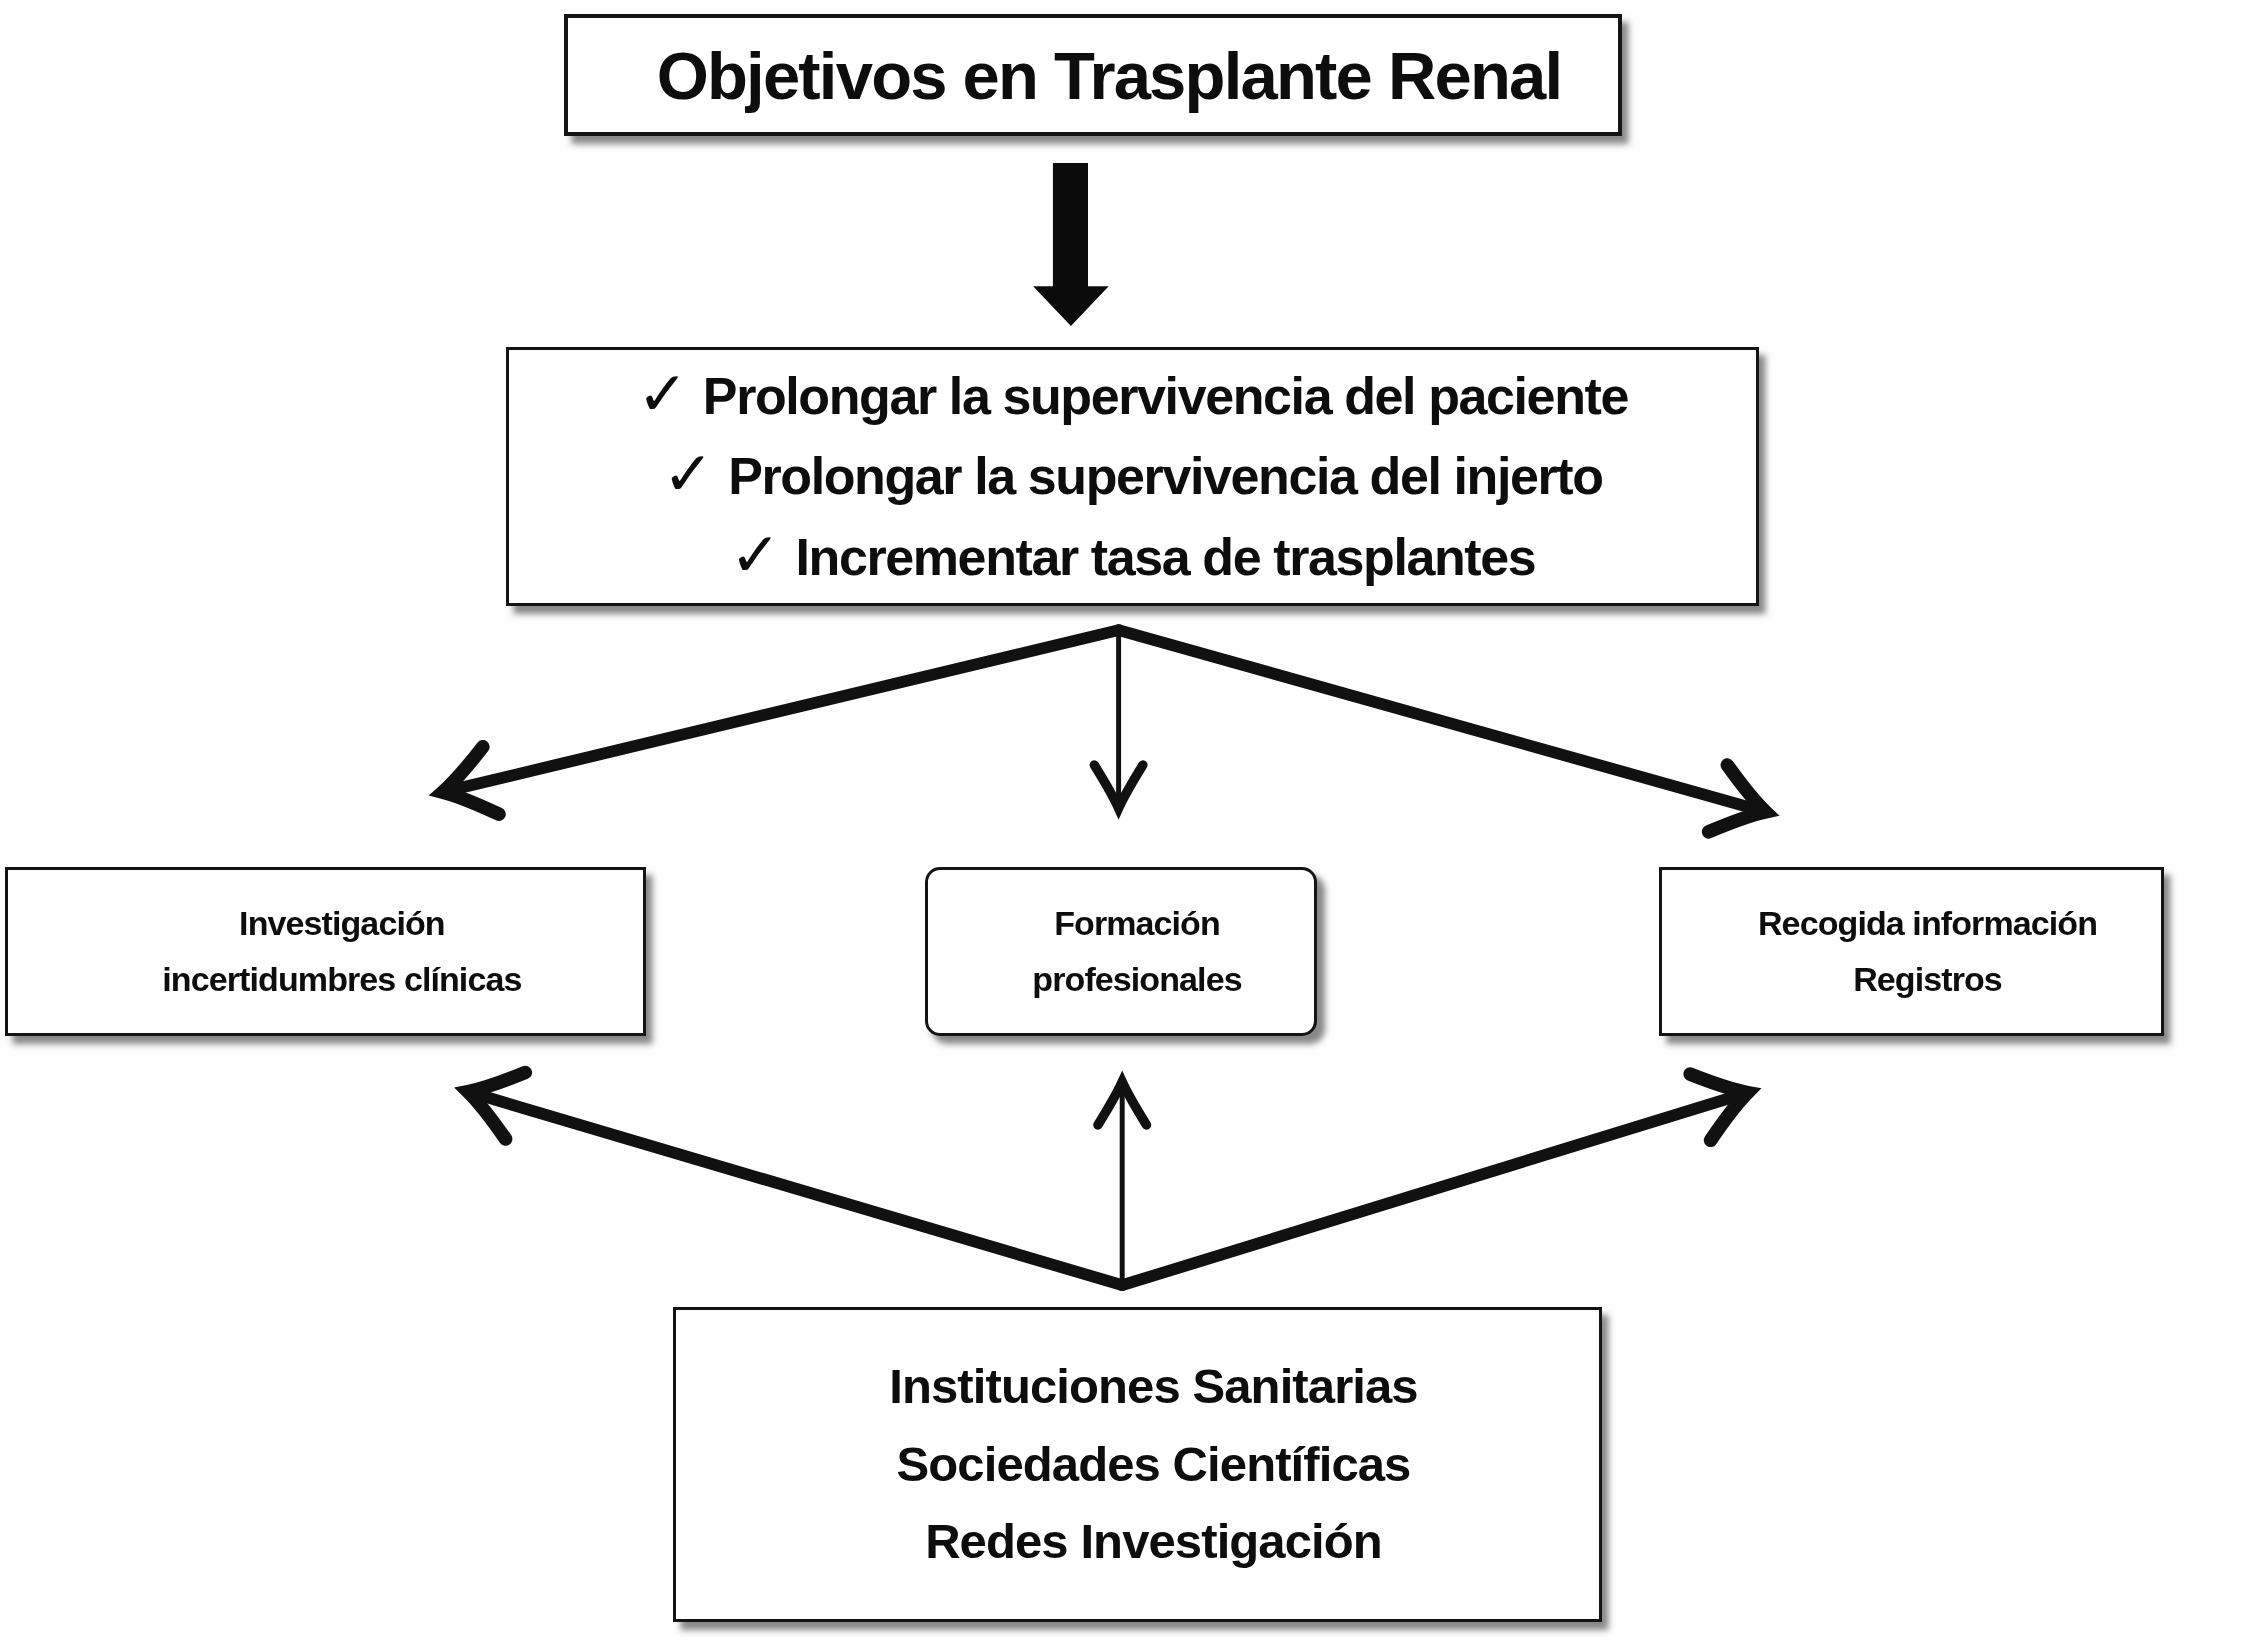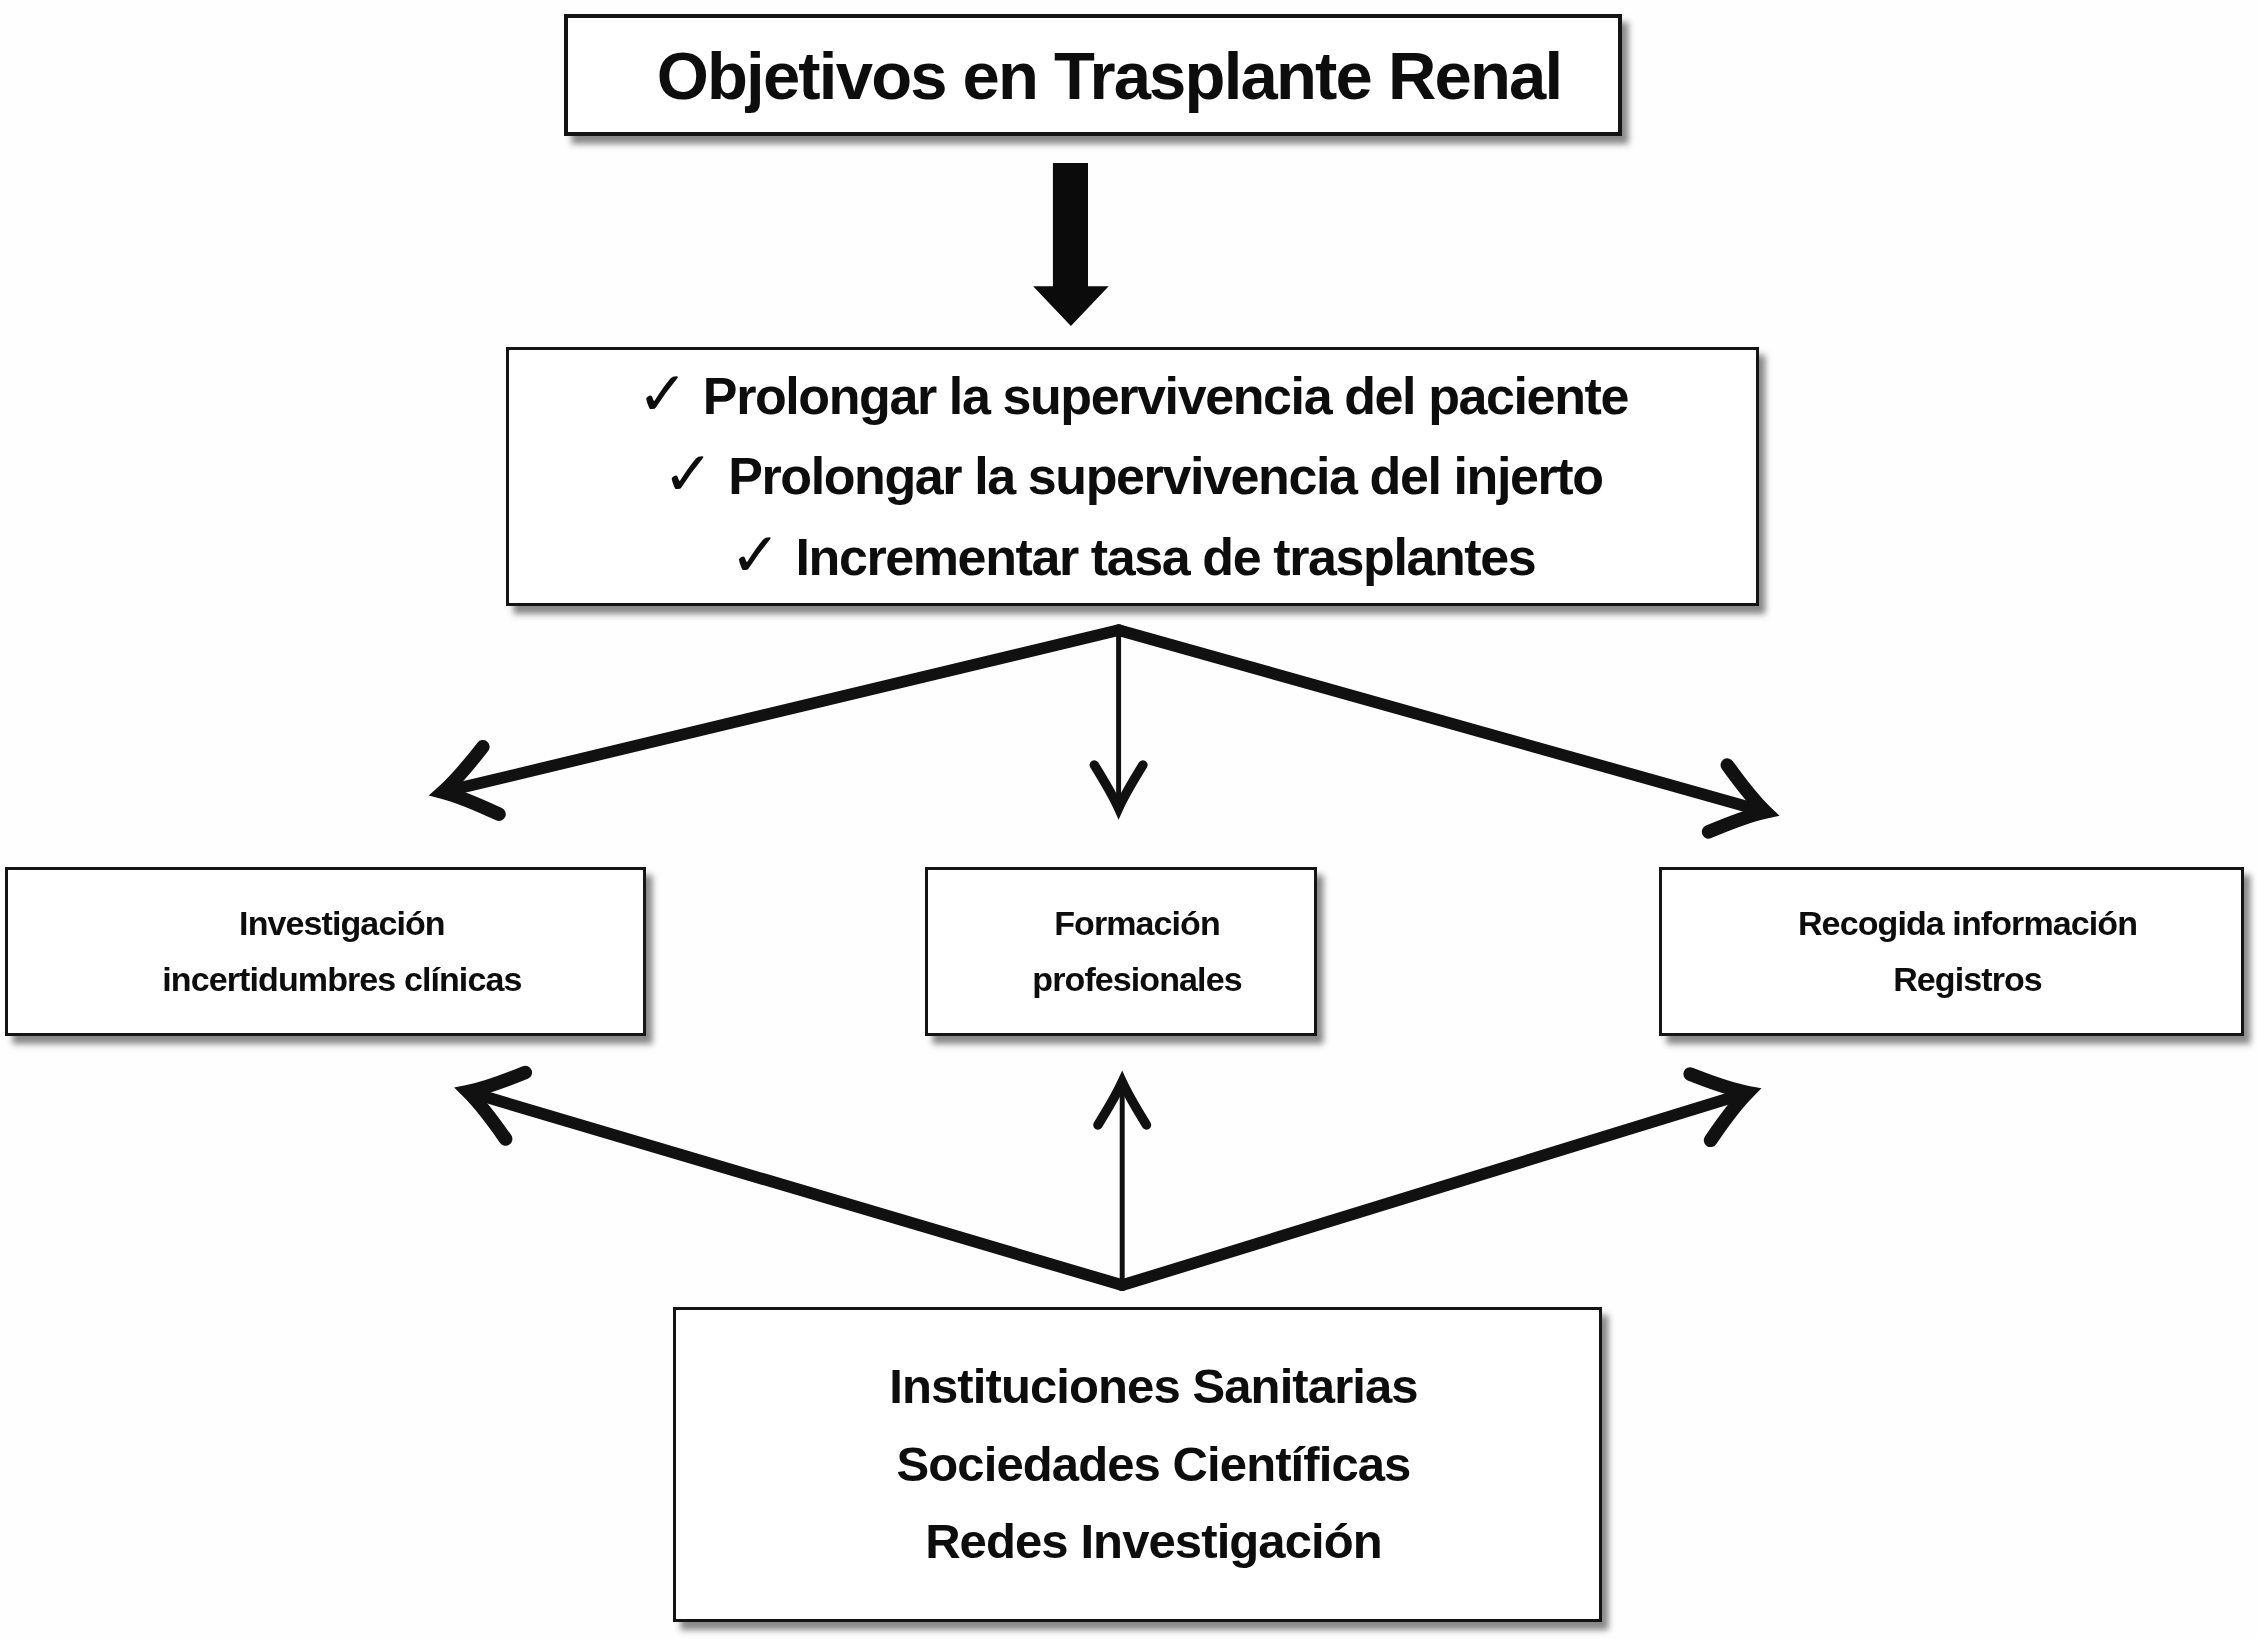"Formación" #training-box { border-radius: none -> 15px }
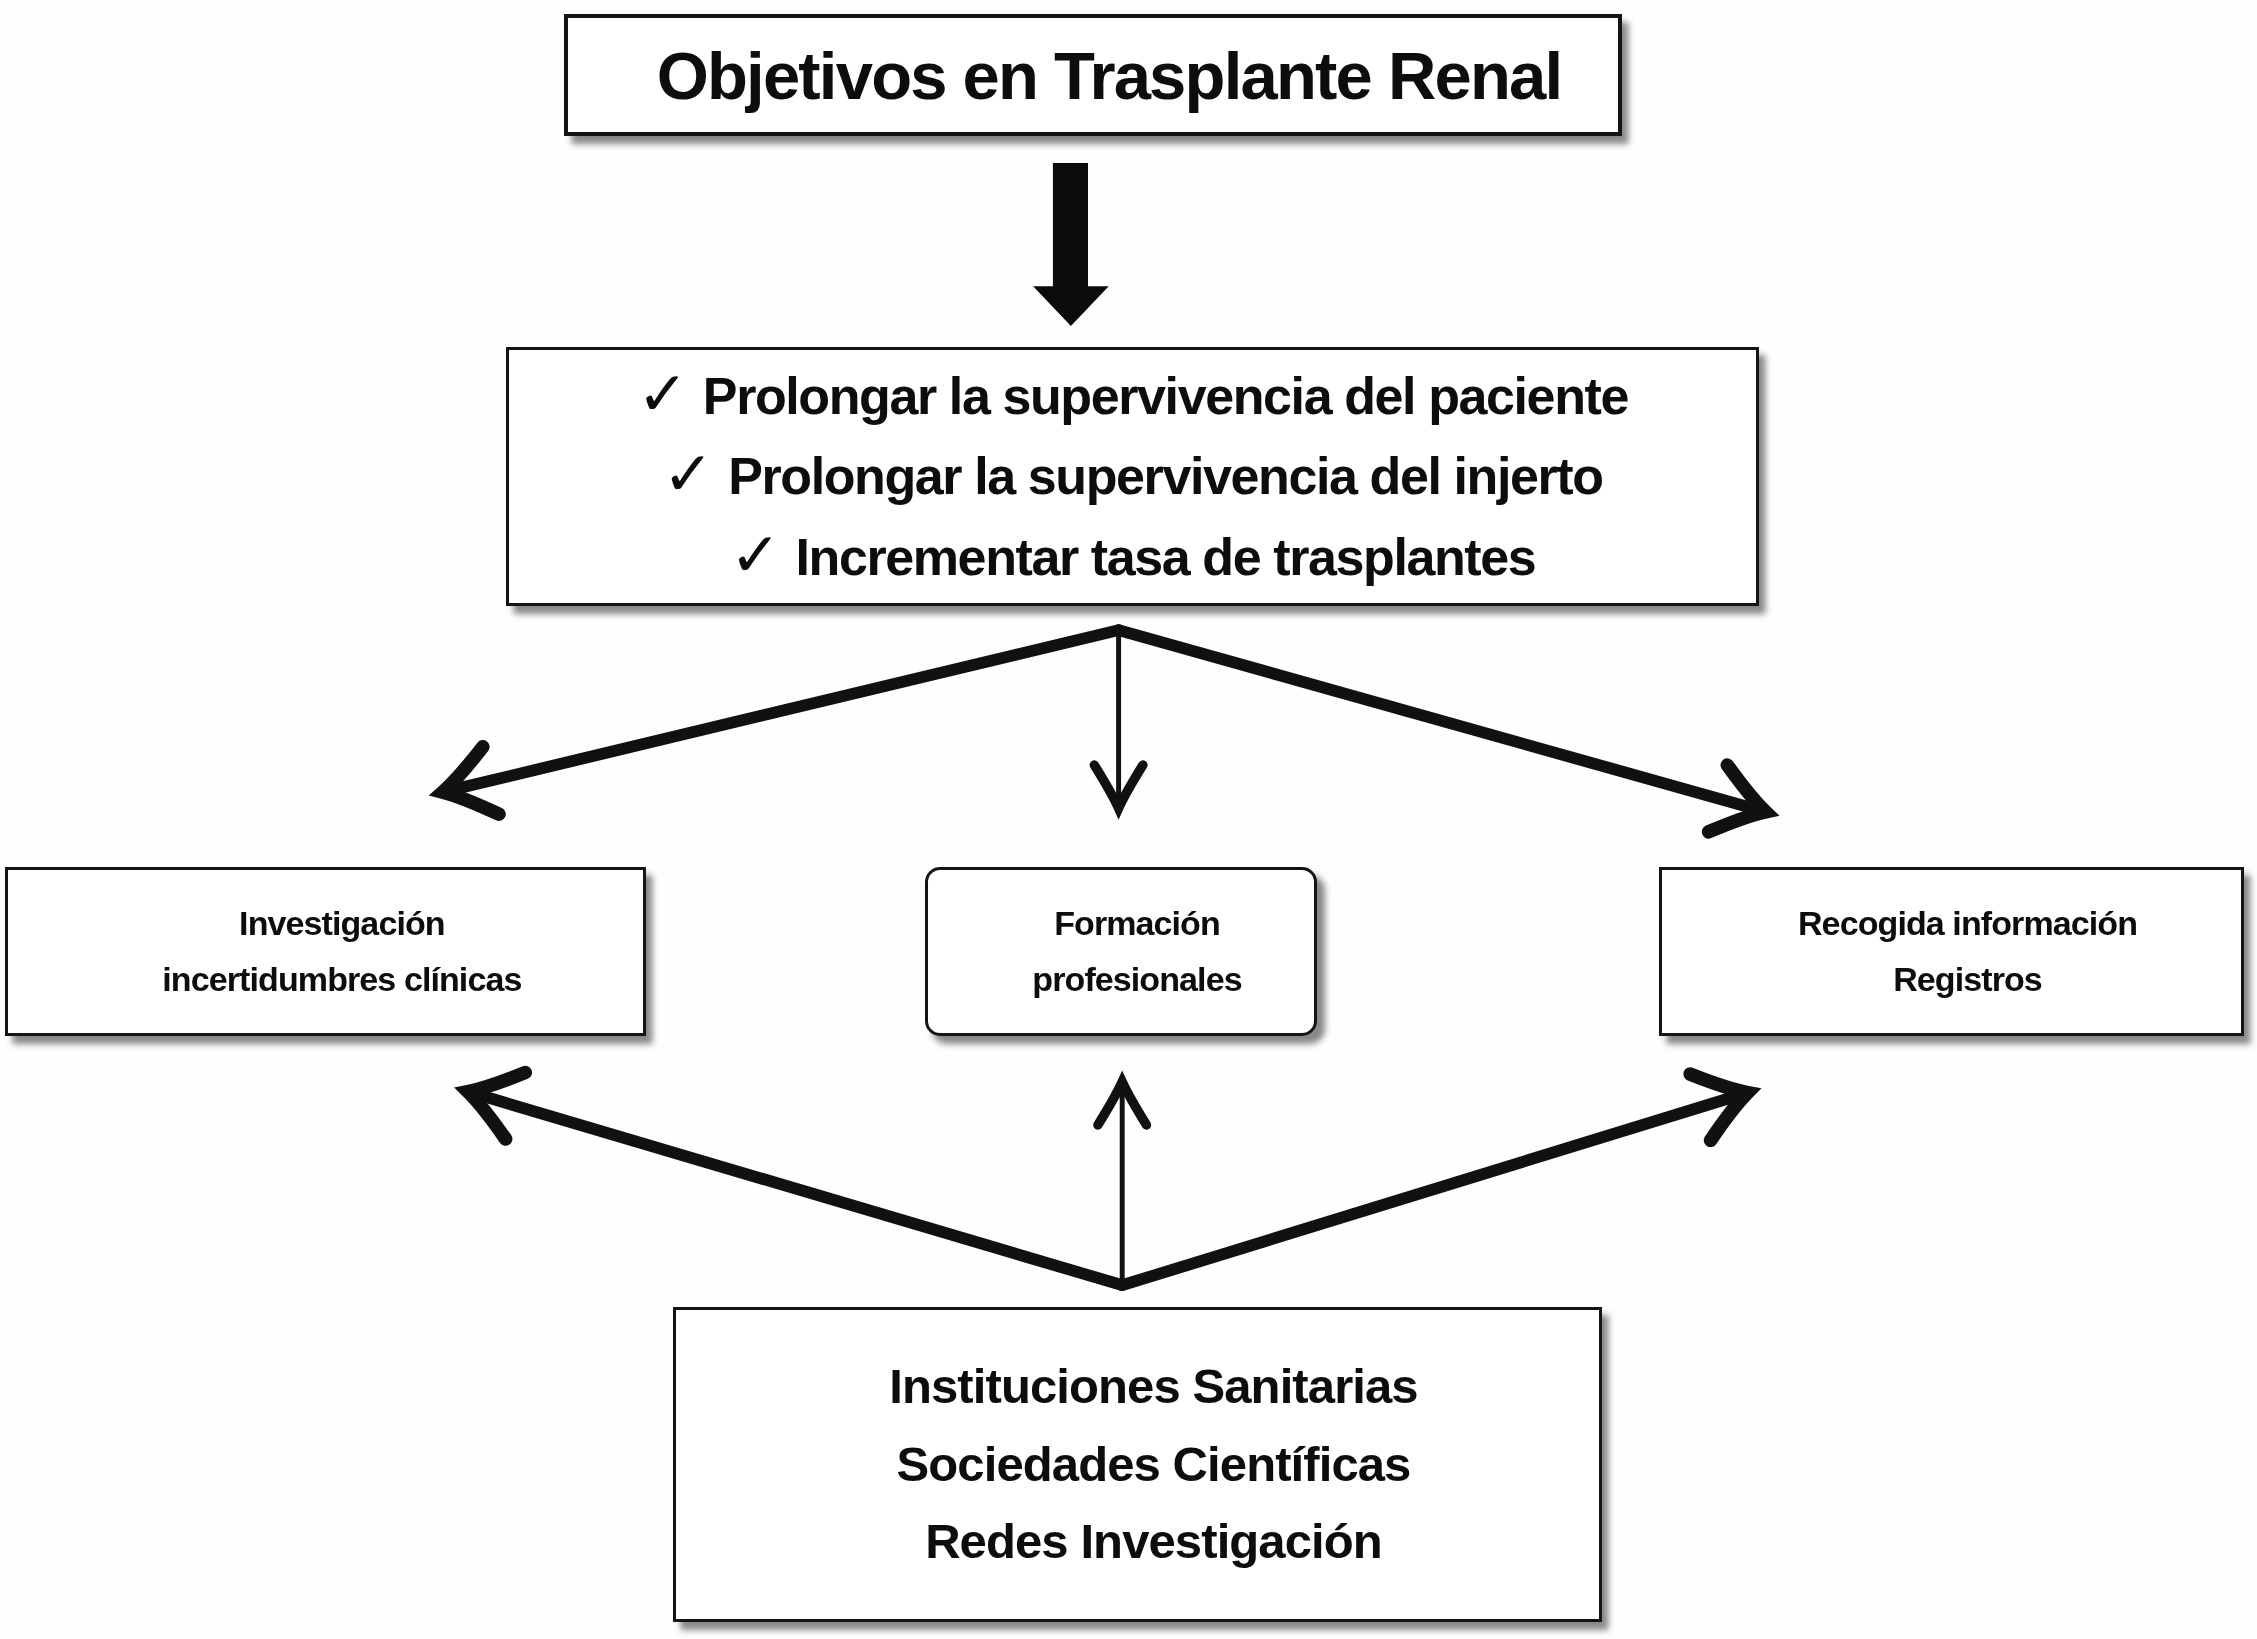"Recogida información" #registry-box { width: 585px -> 505px }
